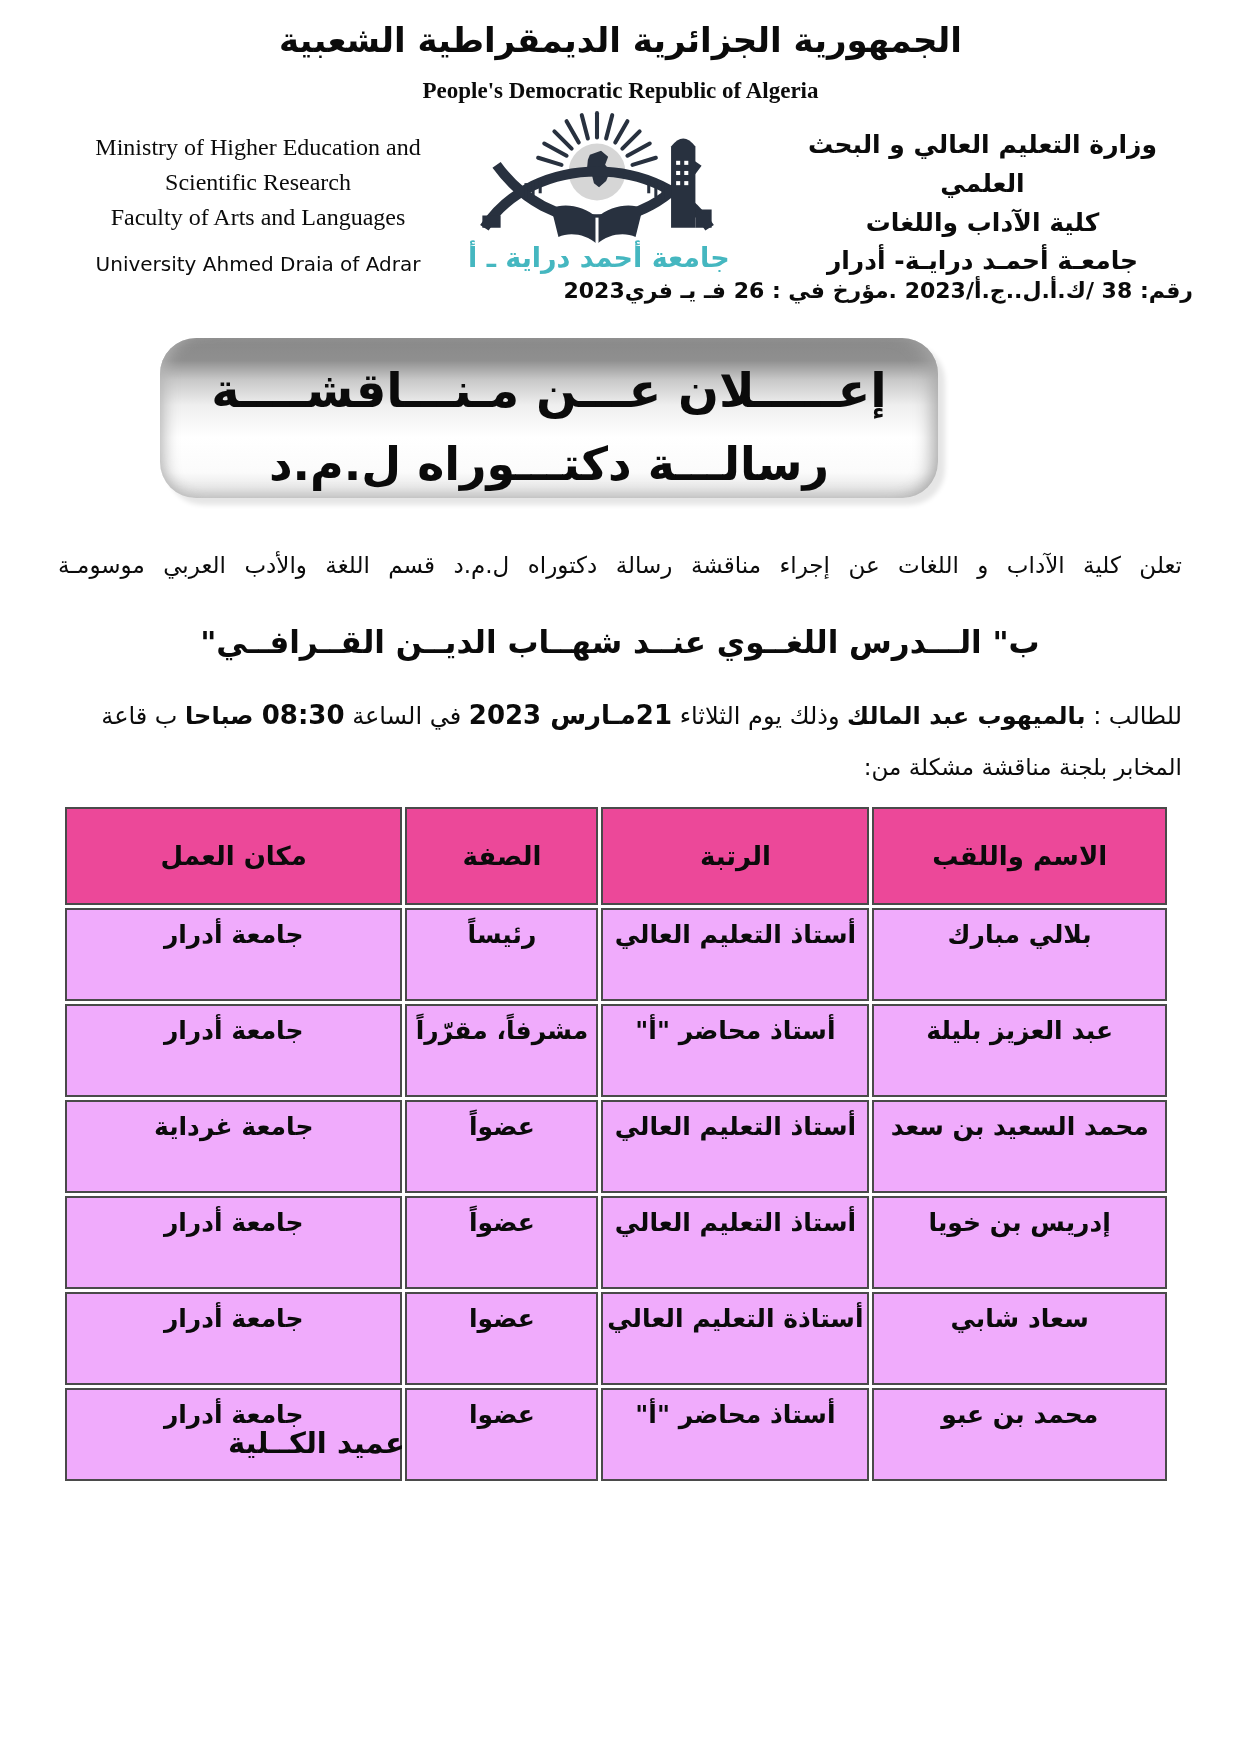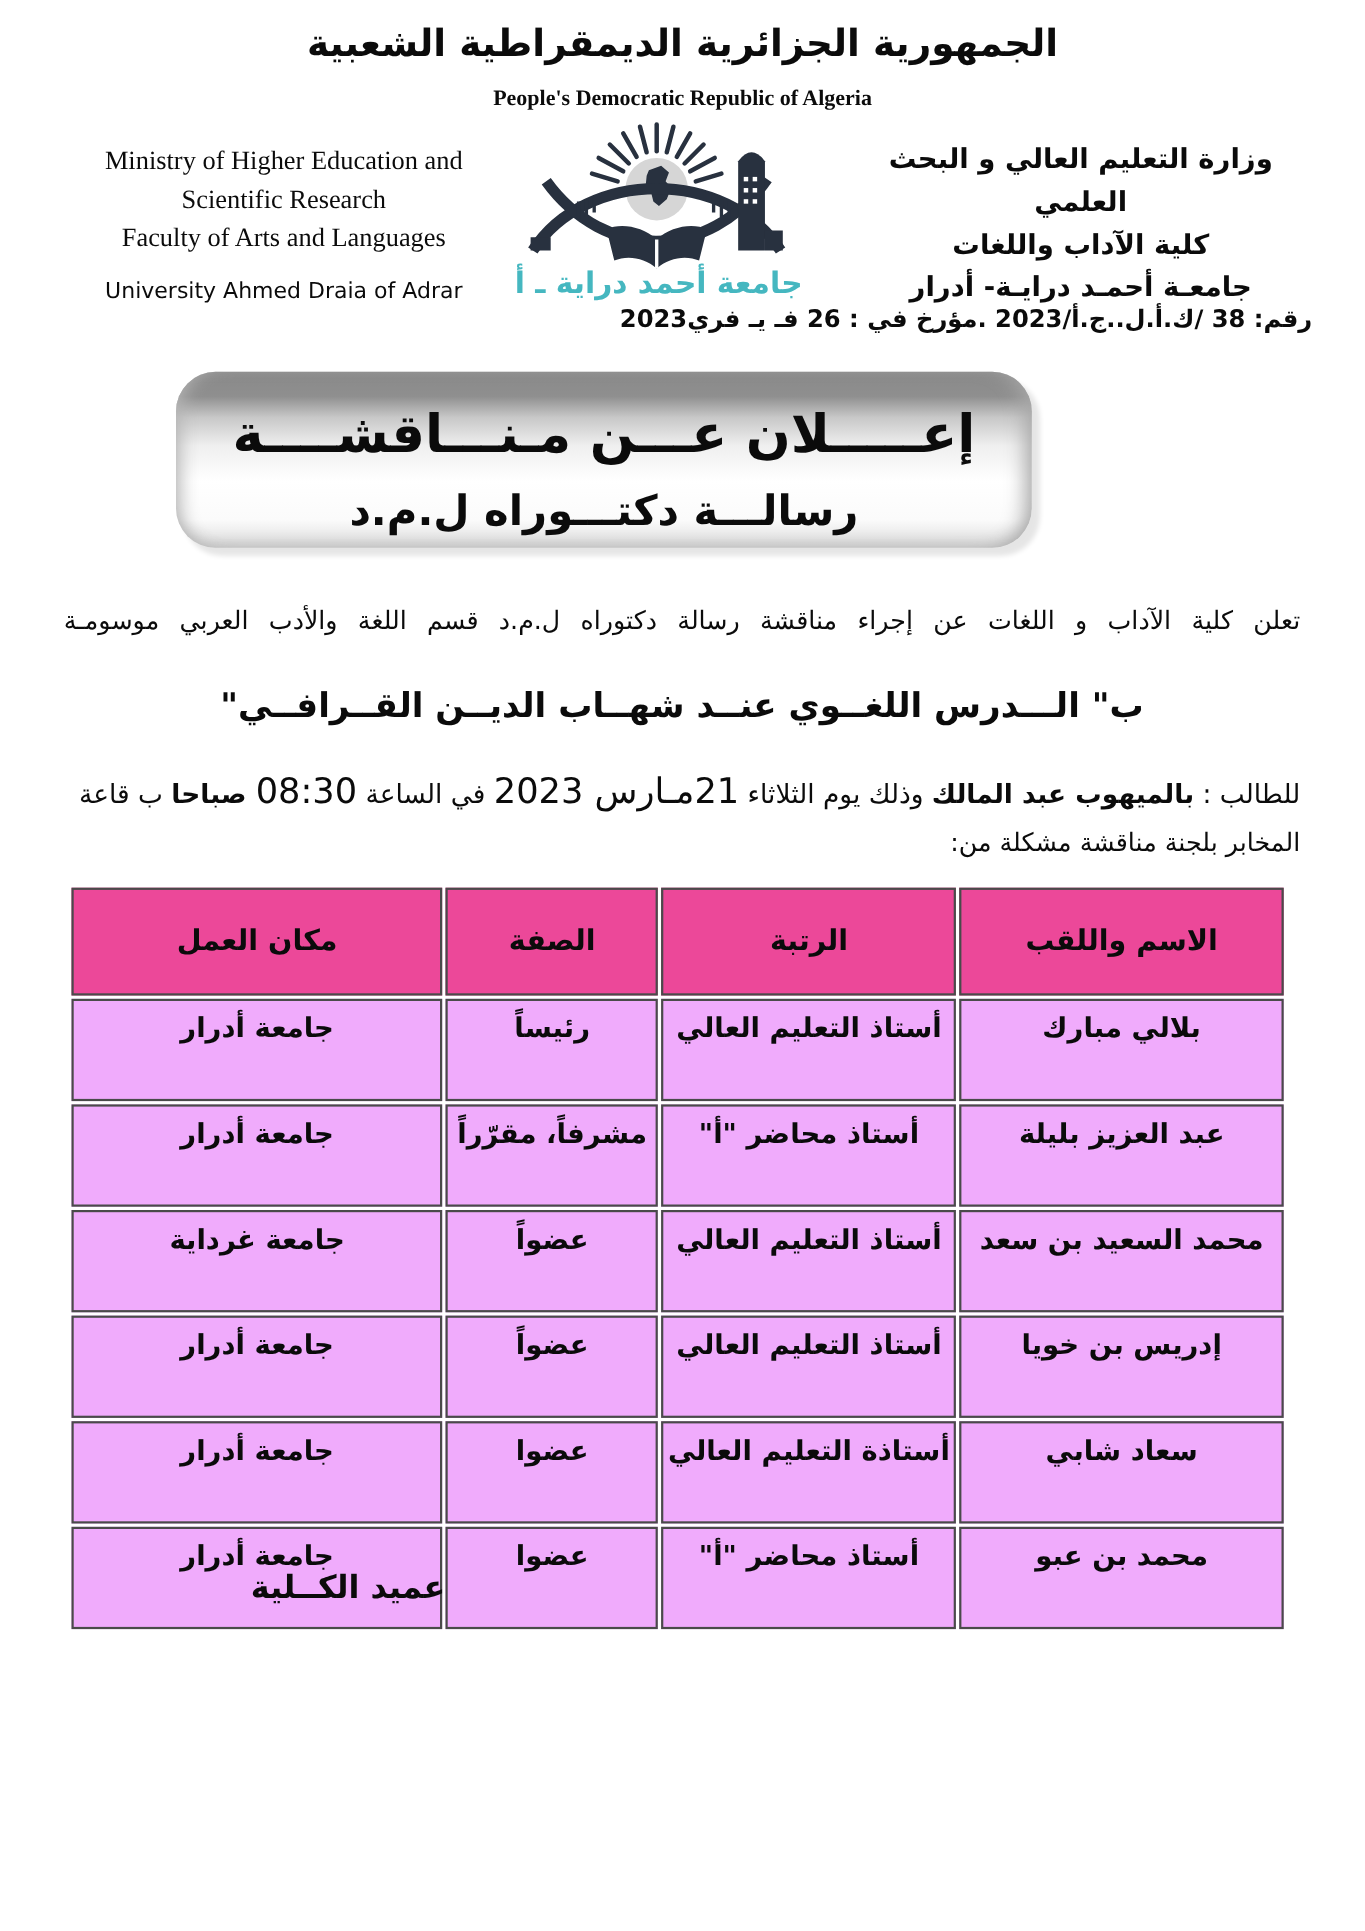"People's Democratic Republic of Algeria" .country-en { font-size: 20px -> 23px }
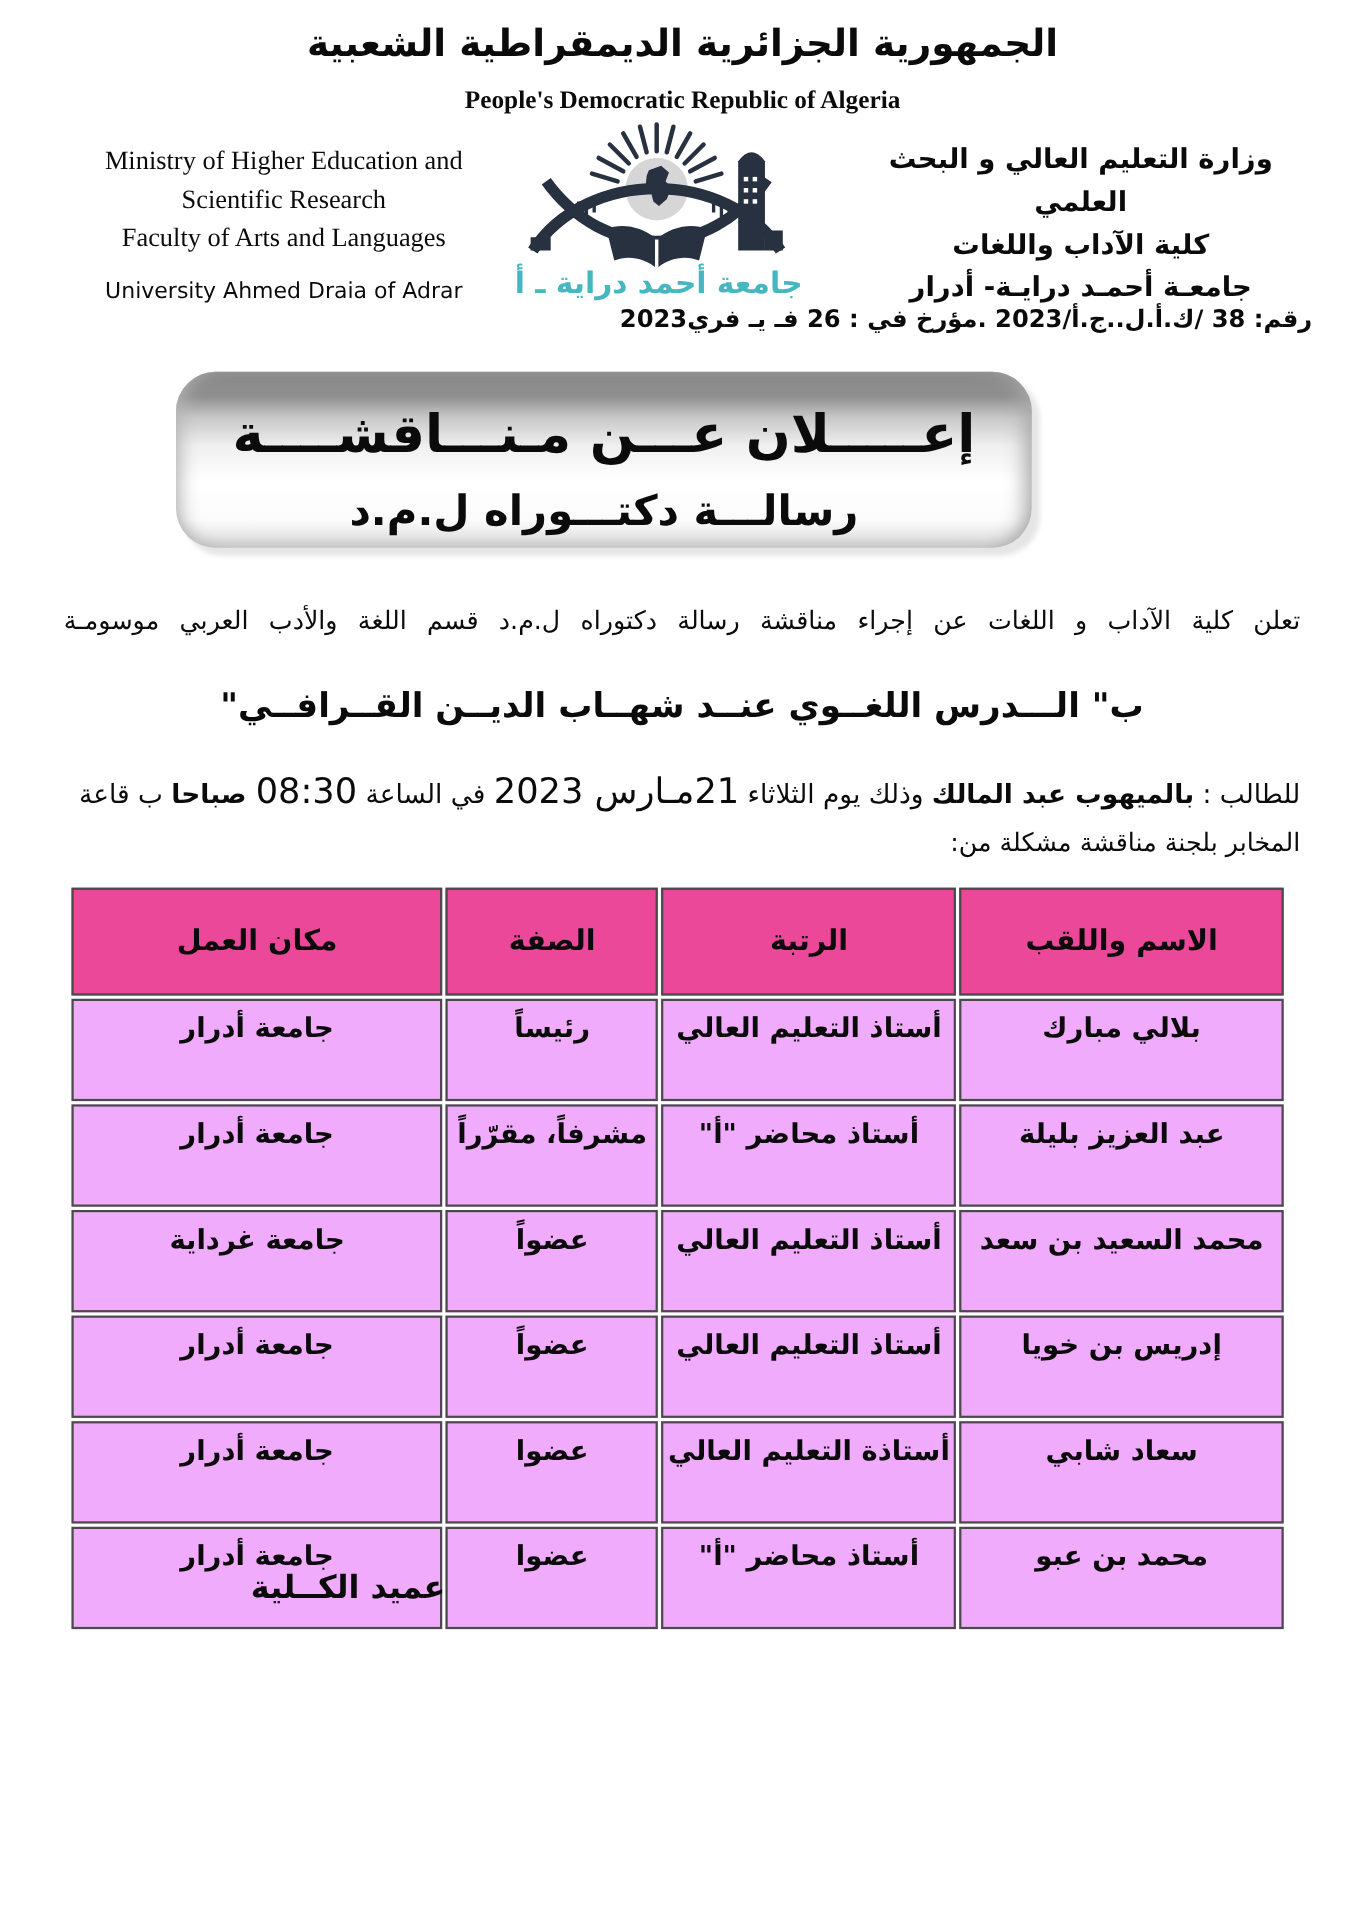"رسالـــة دكتـــوراه ل.م.د" .banner-subtitle { font-size: 38px -> 46px }
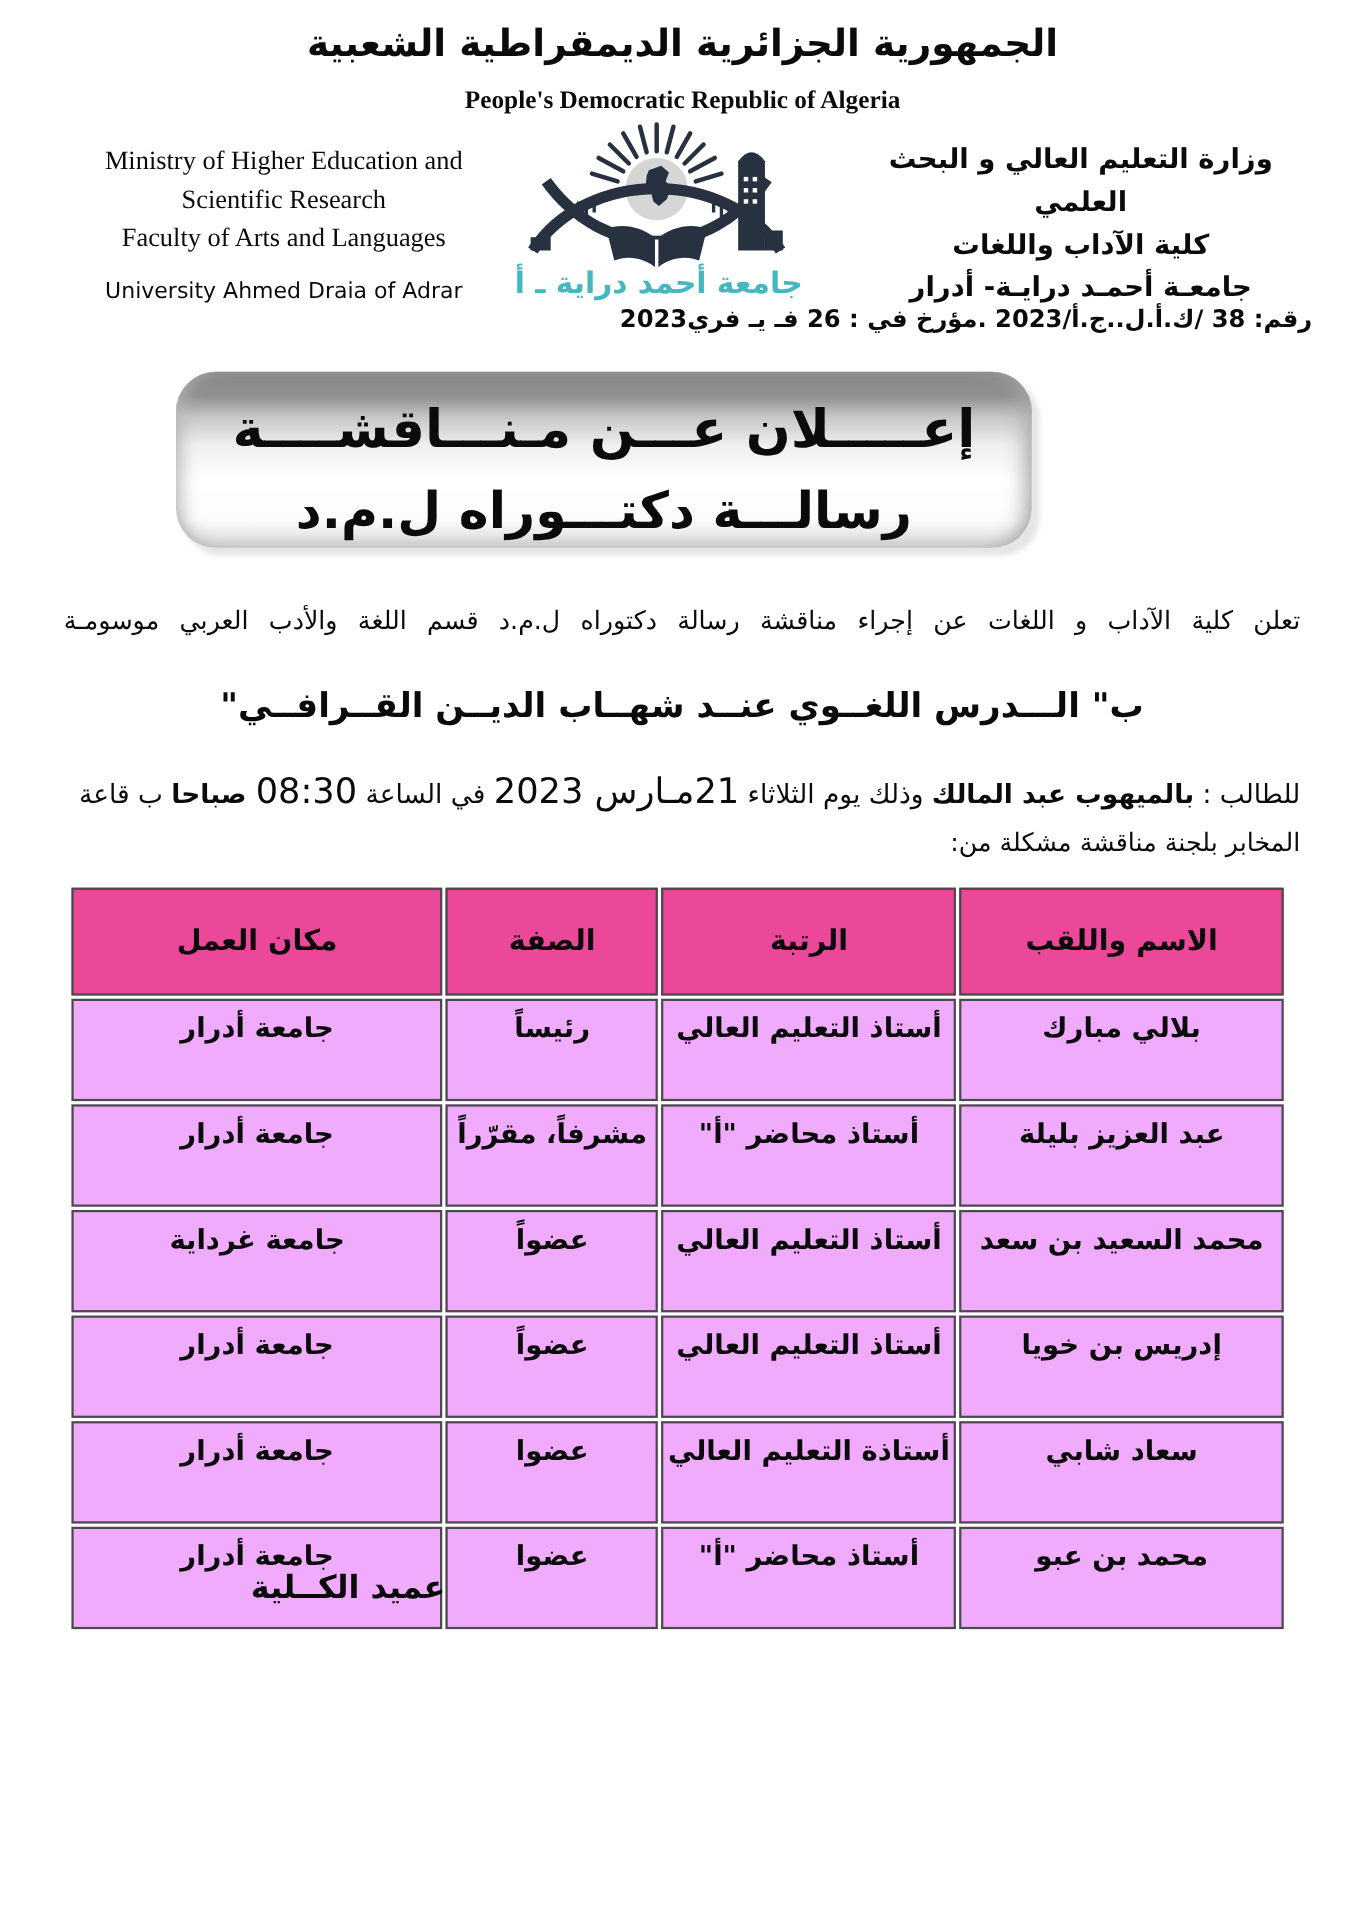"08:30" .defense-line .num { font-size: 32px -> 26px; font-weight: normal -> bold }
